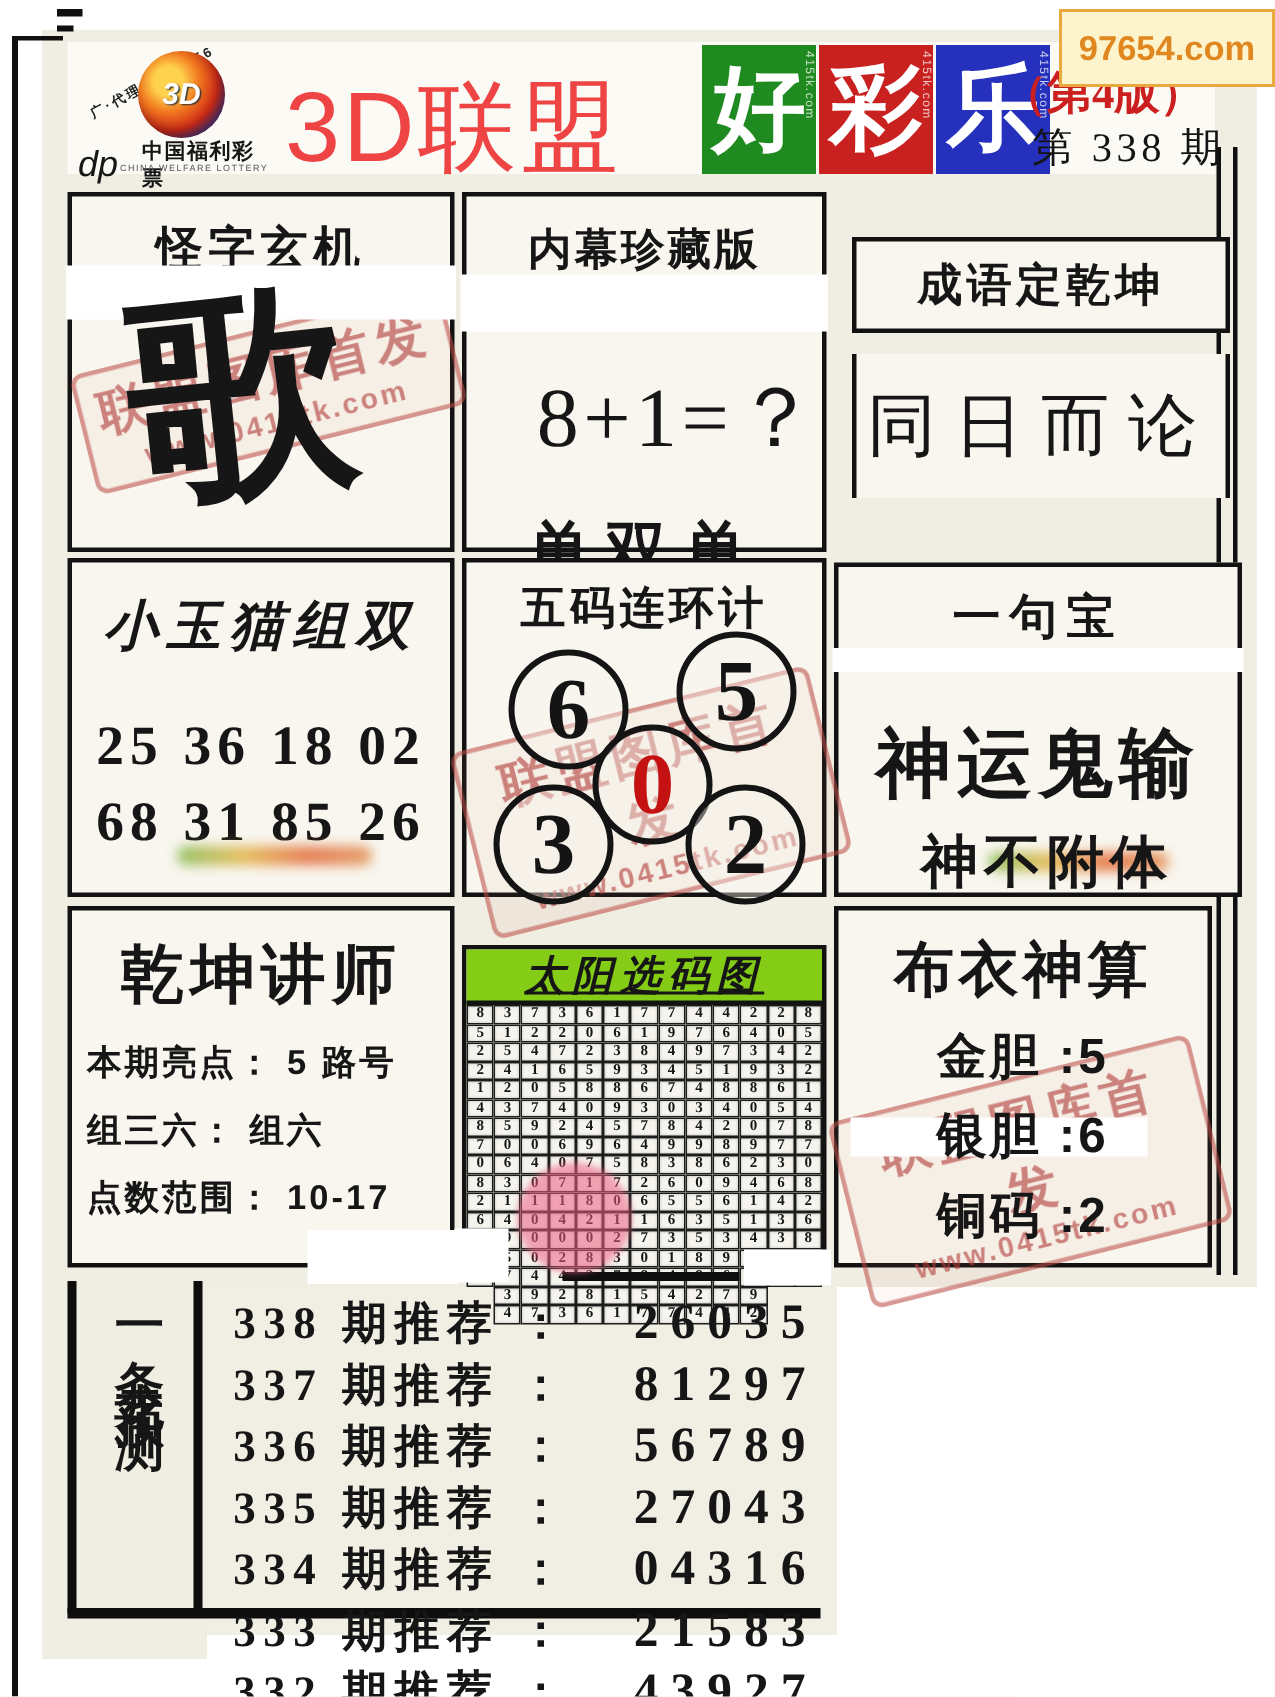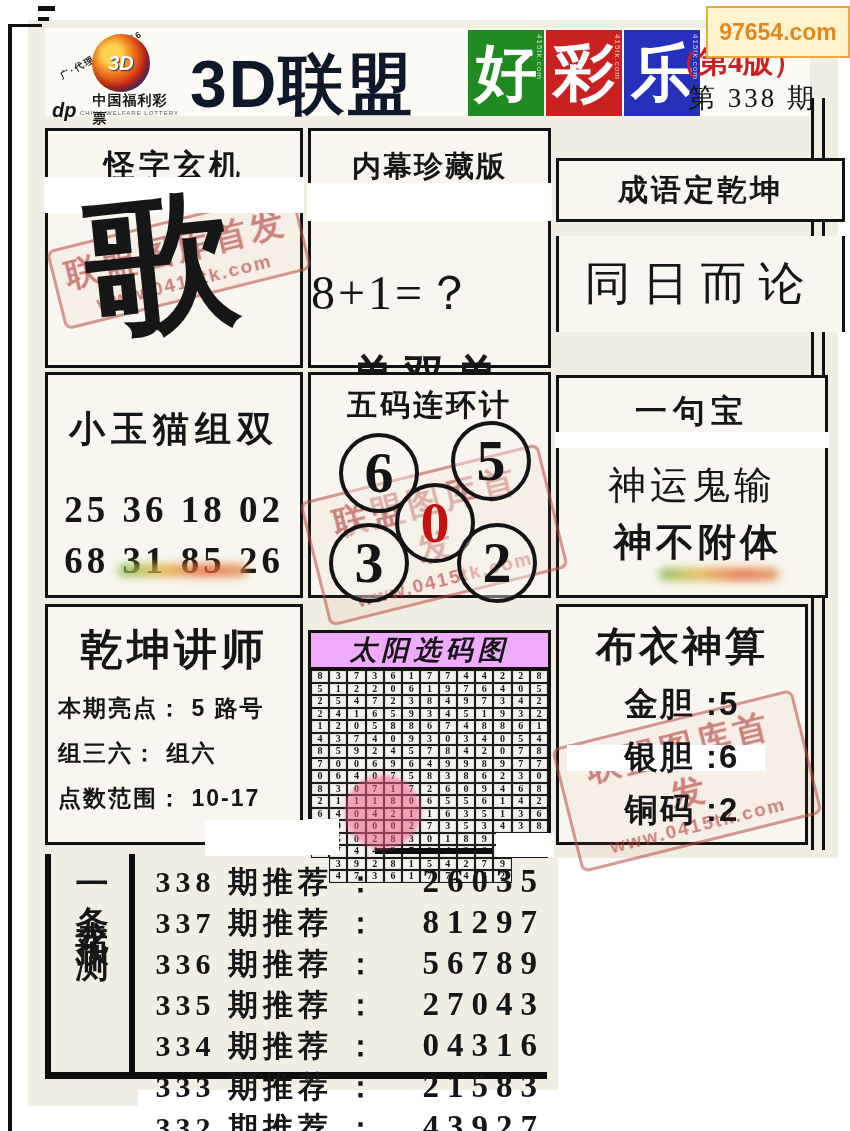"dp" .dp { font-size: 20px -> 24px; font-weight: 700 -> 400 }
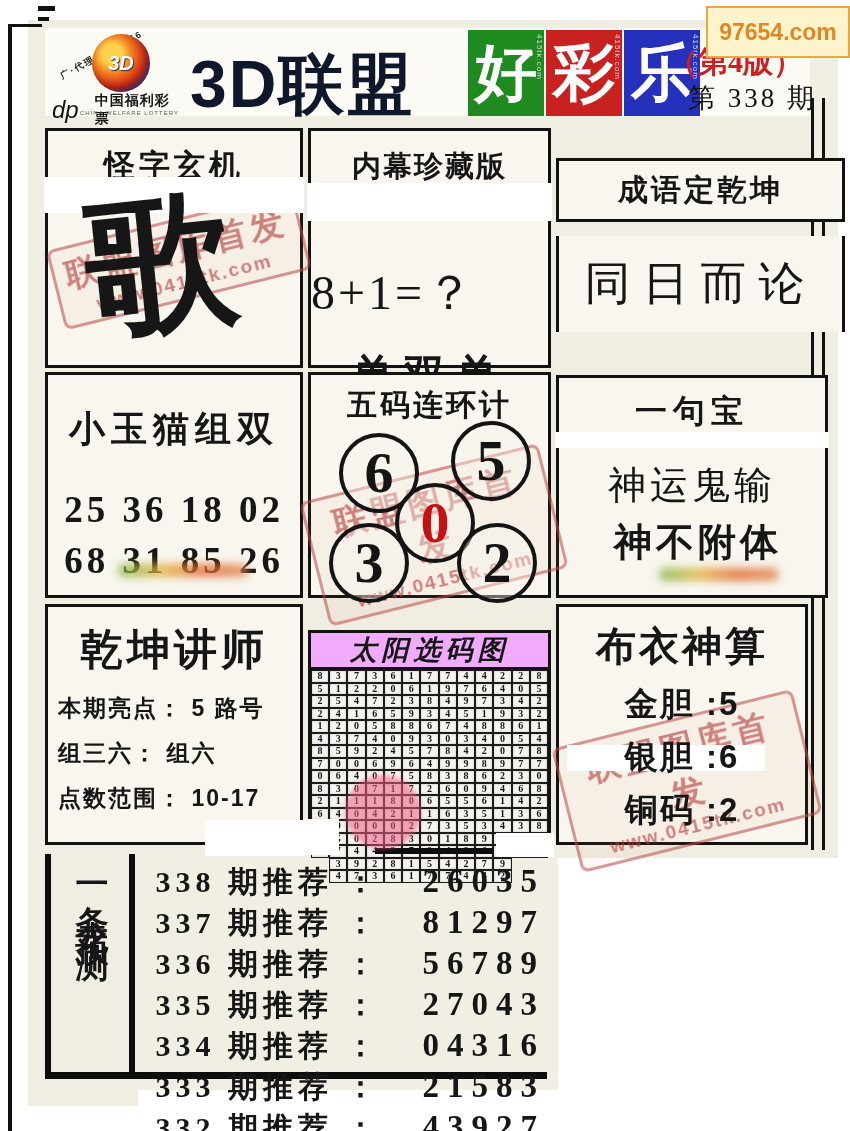"3D联盟" .title-black { color: #0f172a -> #ef4444; font-weight: 700 -> 400 }
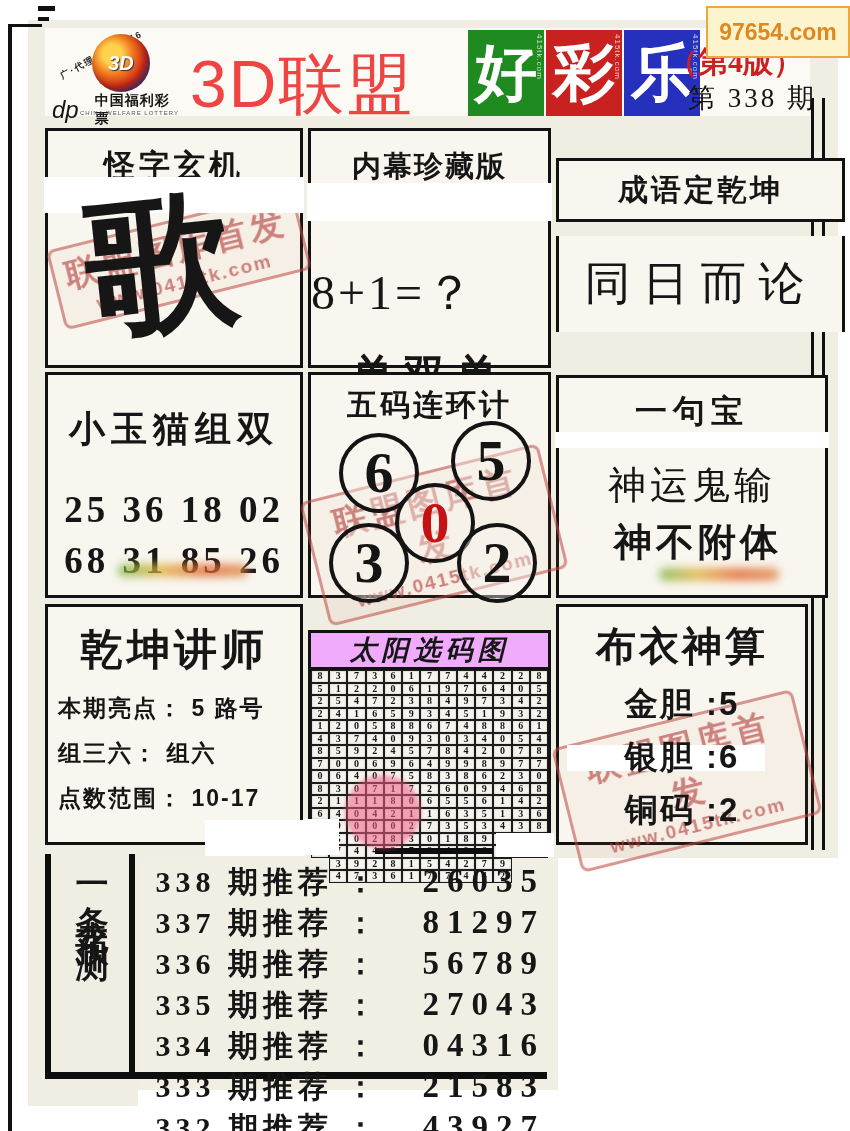"成语定乾坤" div.abs { left: 556px -> 568px; padding-left: 37px -> none }
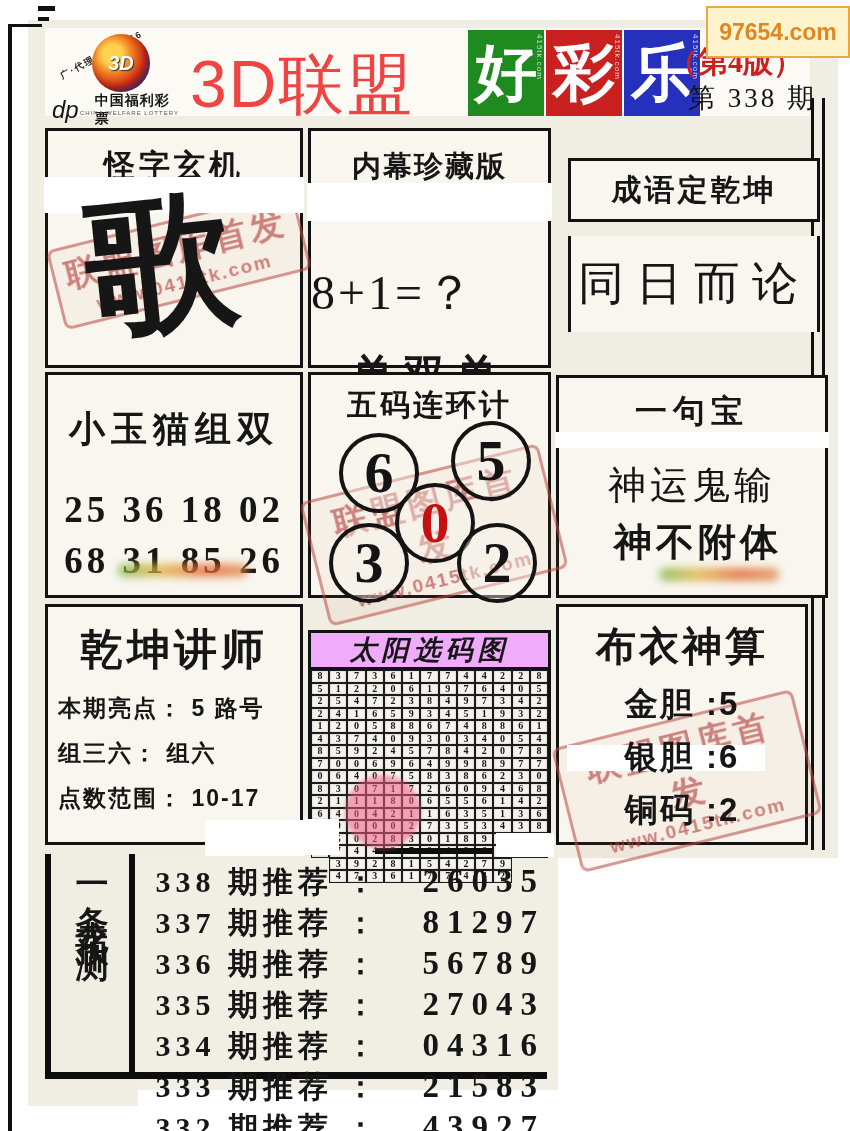"8+1=？" div.serifT { font-size: 48px -> 56px; margin-top: 74px -> 54px; text-align: left -> right }
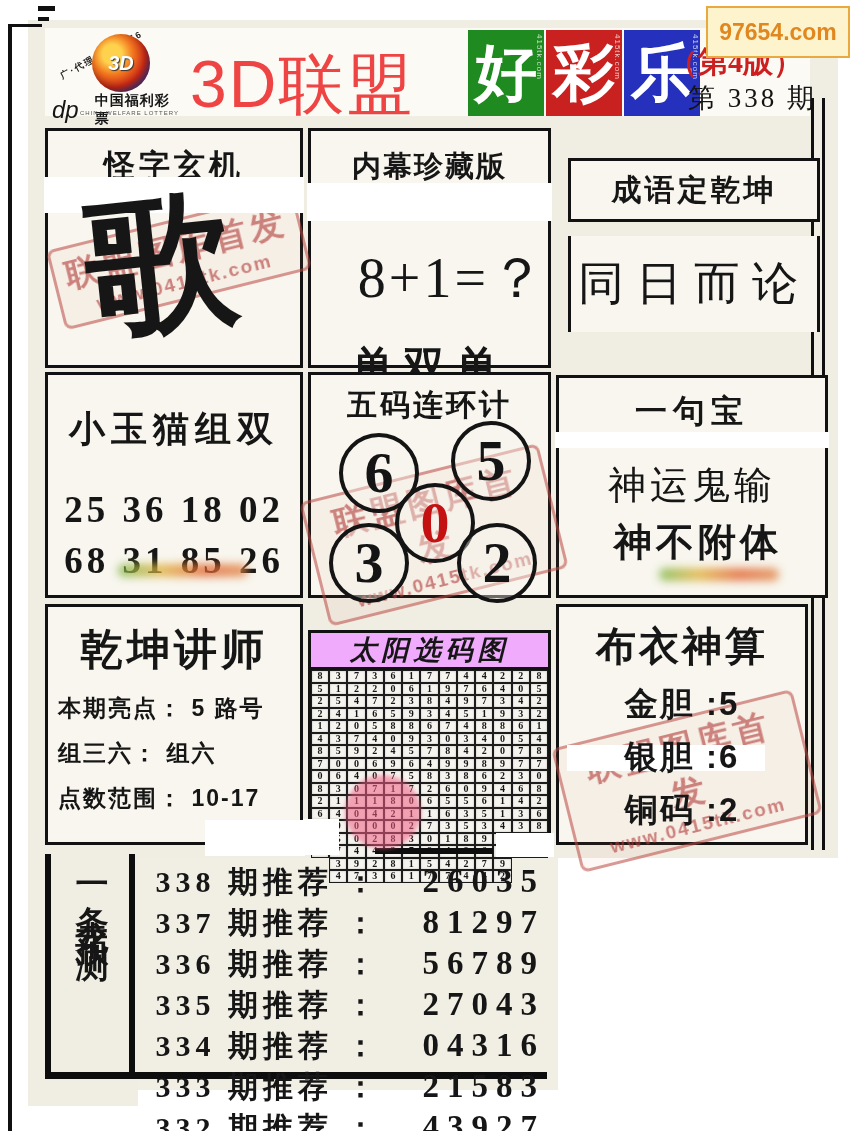"小玉猫组双" div.btitle { font-style: none -> italic; margin-top: 30px -> 18px }
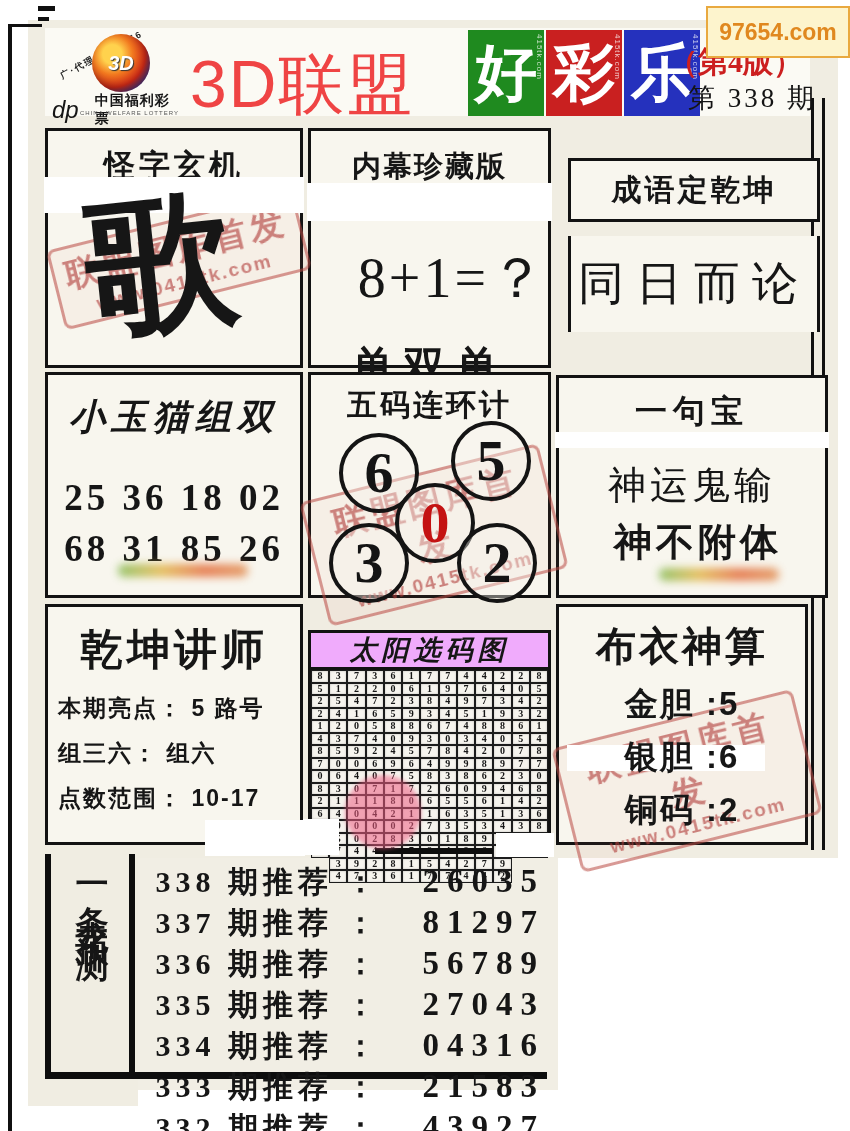"神运鬼输" div { font-size: 38px -> 50px; font-weight: 400 -> 700; margin-top: 26px -> 42px }
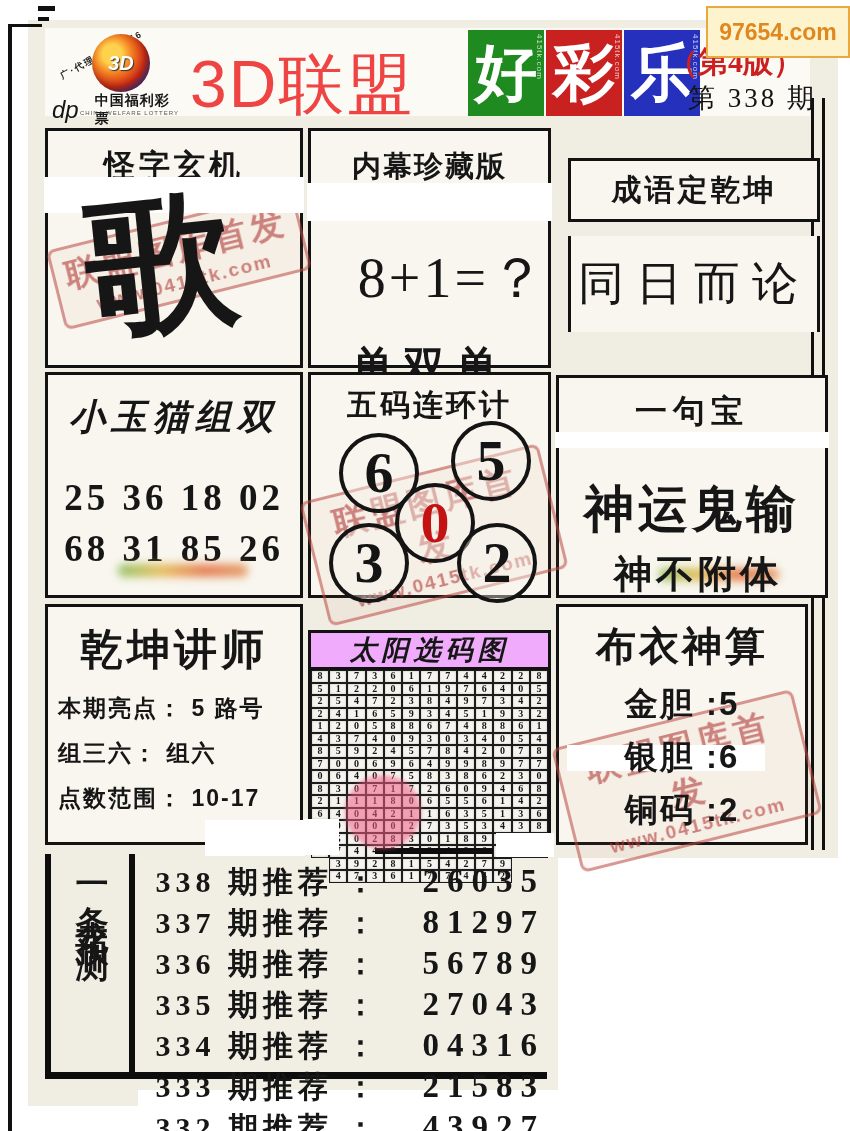"太阳选码图" div { background: #f0abfc -> #84cc16; text-decoration: none -> underline }
